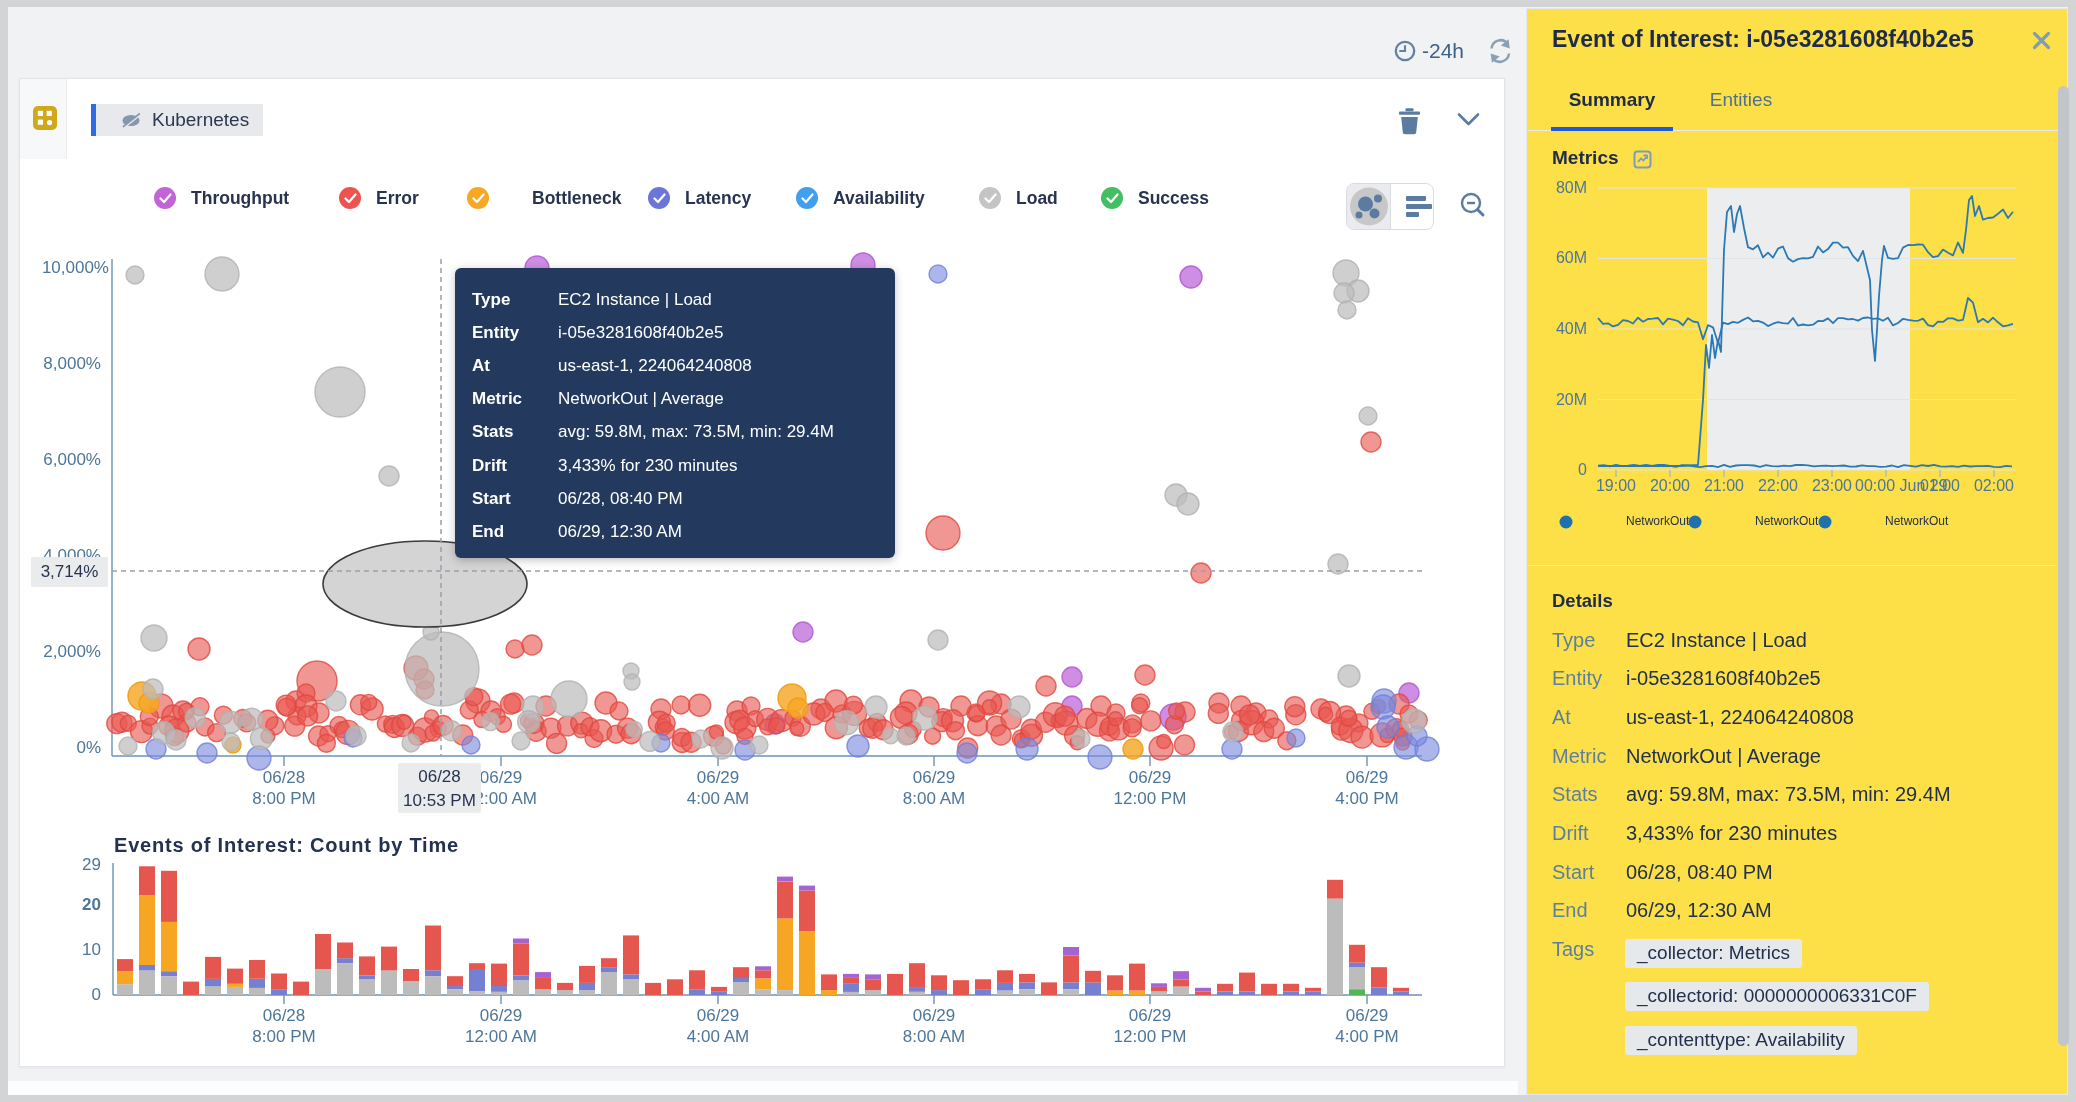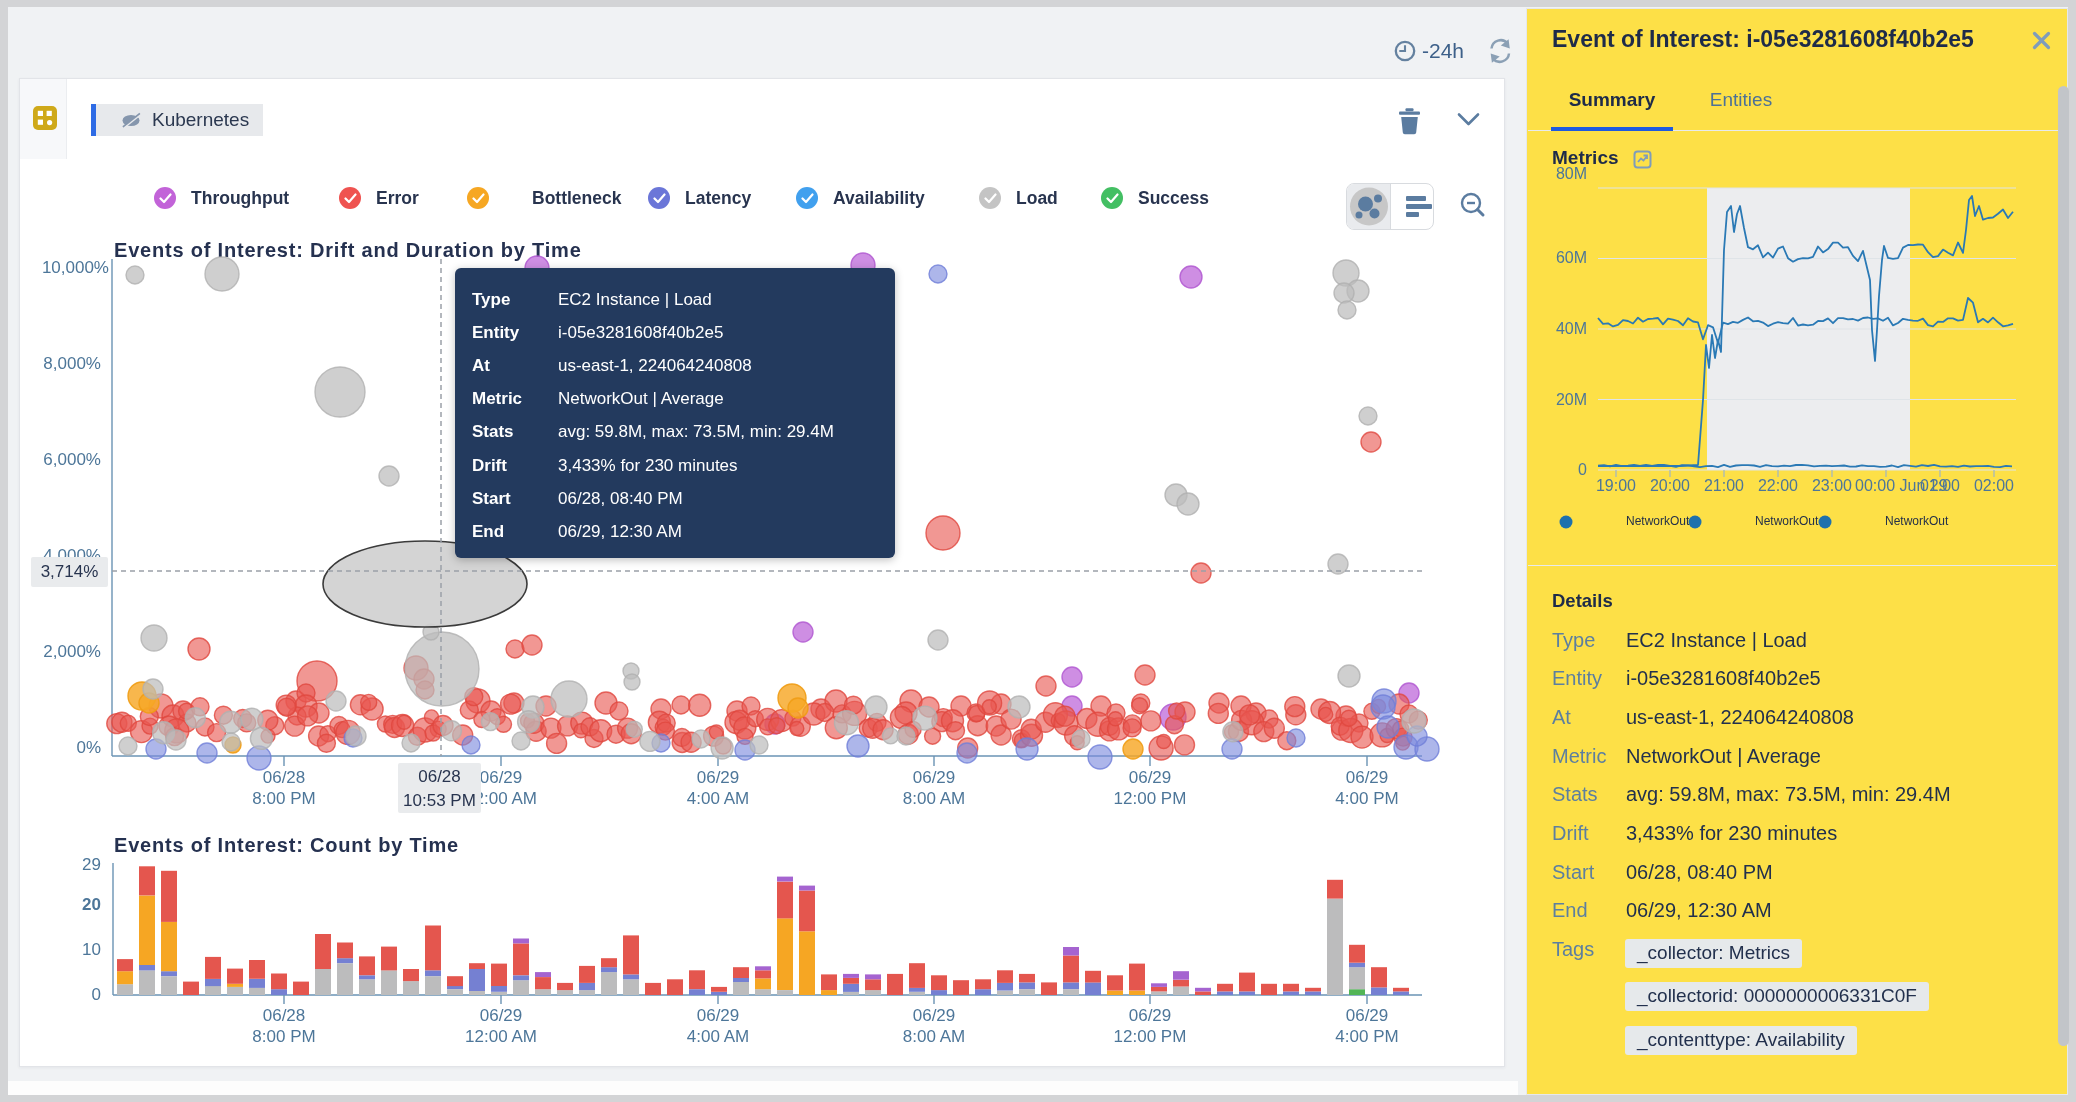"80M" div.mylab { top: 156px -> 170px }
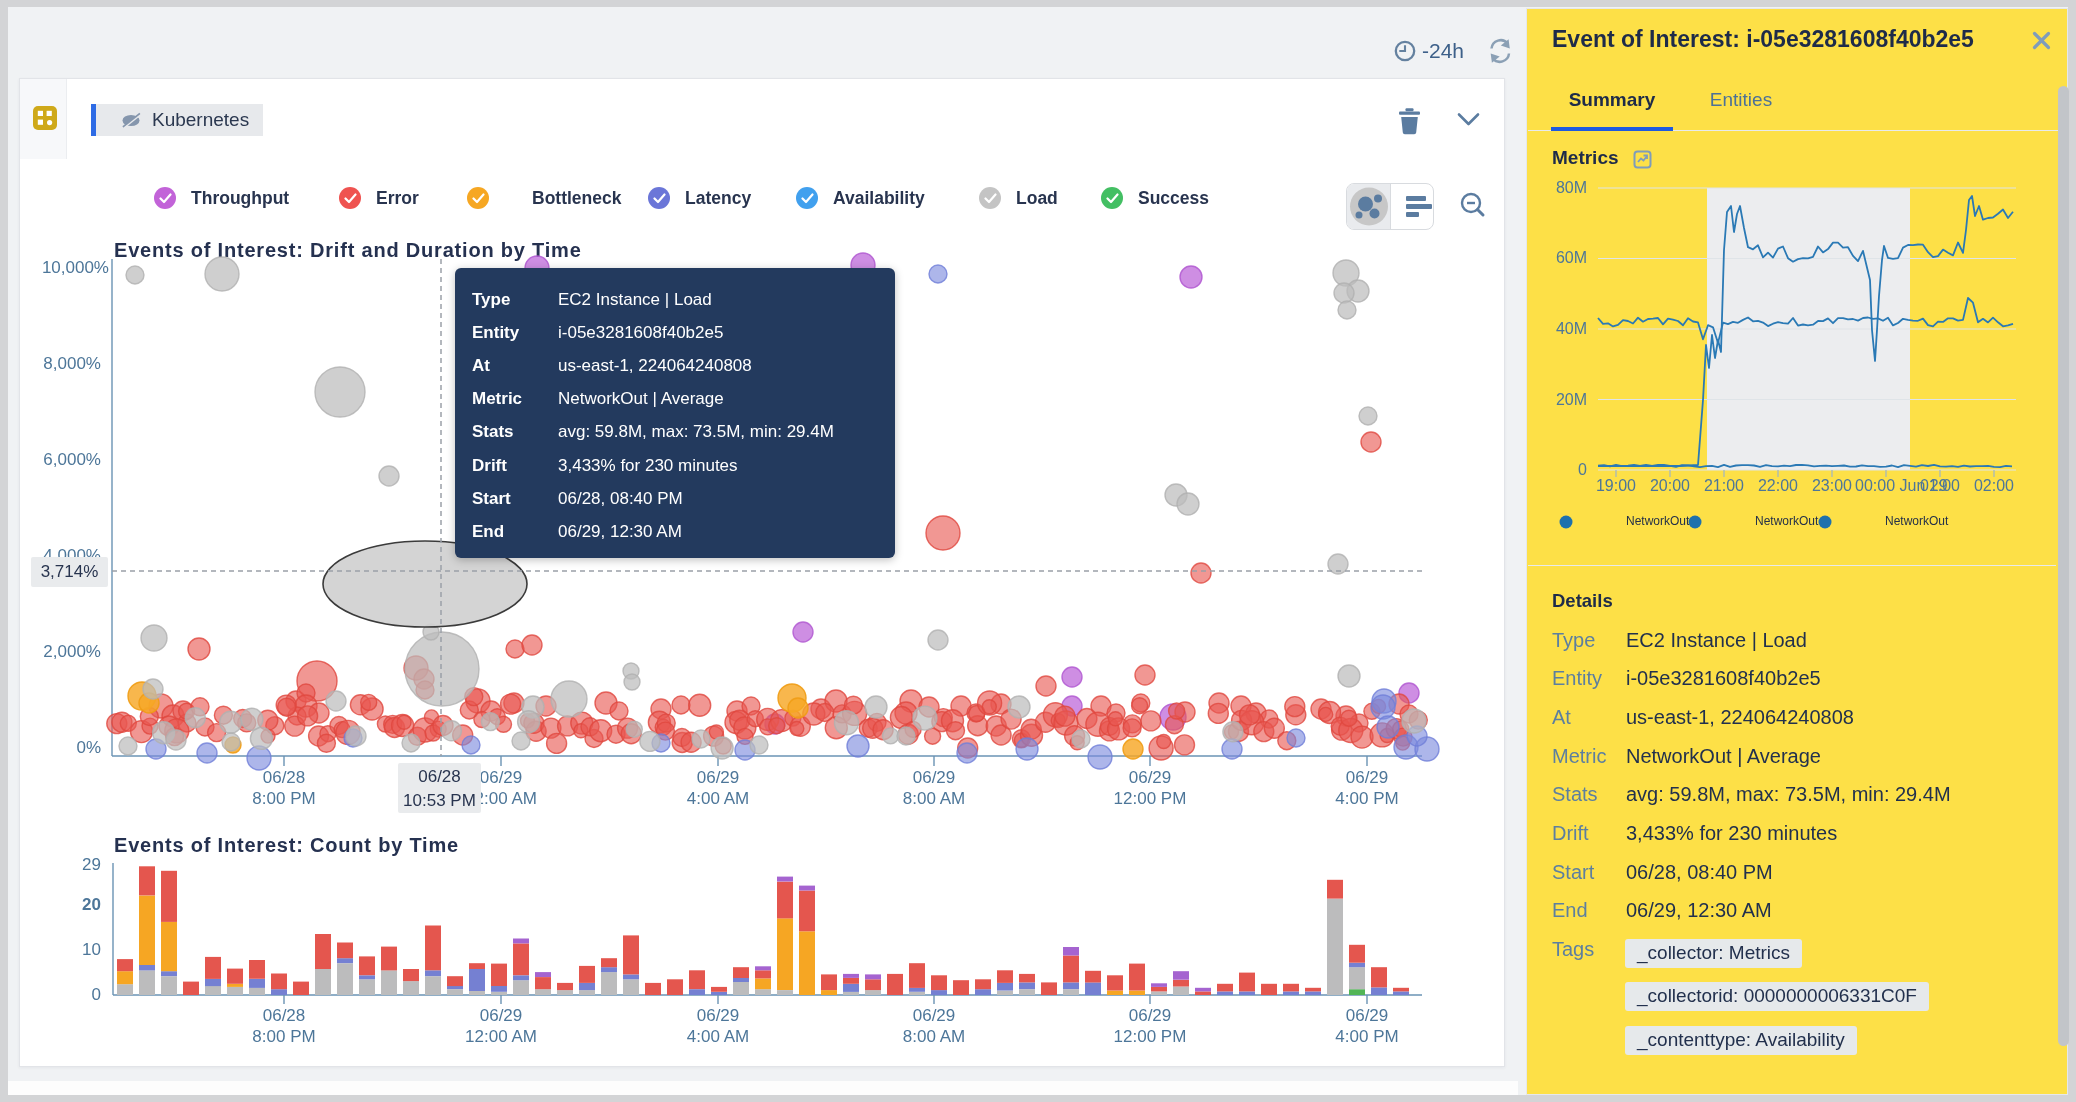"Events of Interest: Drift and" div.ctitle { html: <div>Events of Interest: Drift and Duration by Time</div> -> none }
